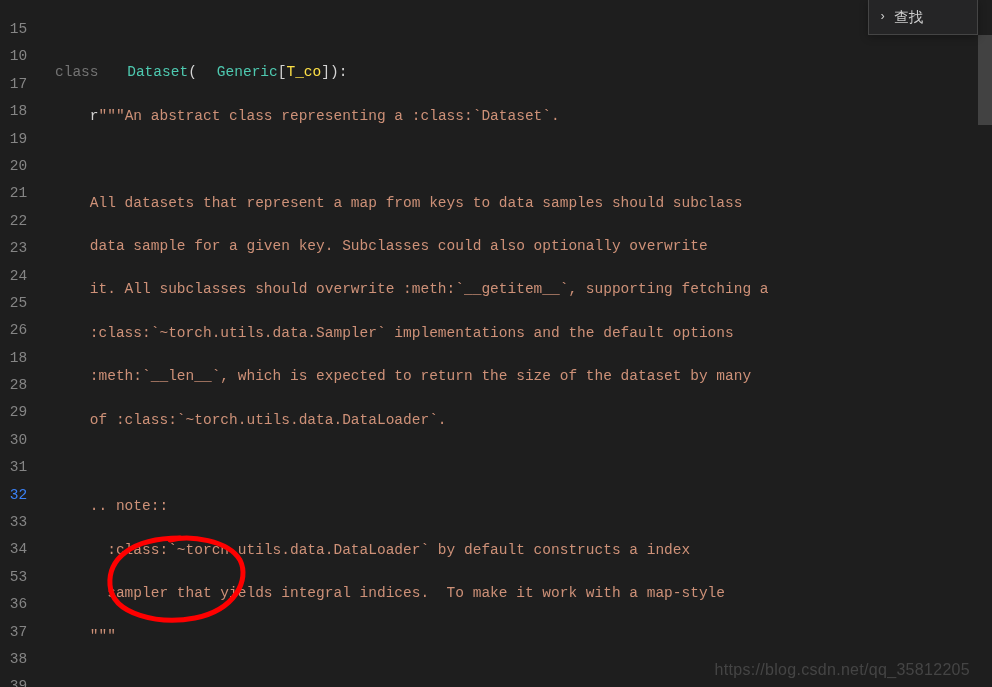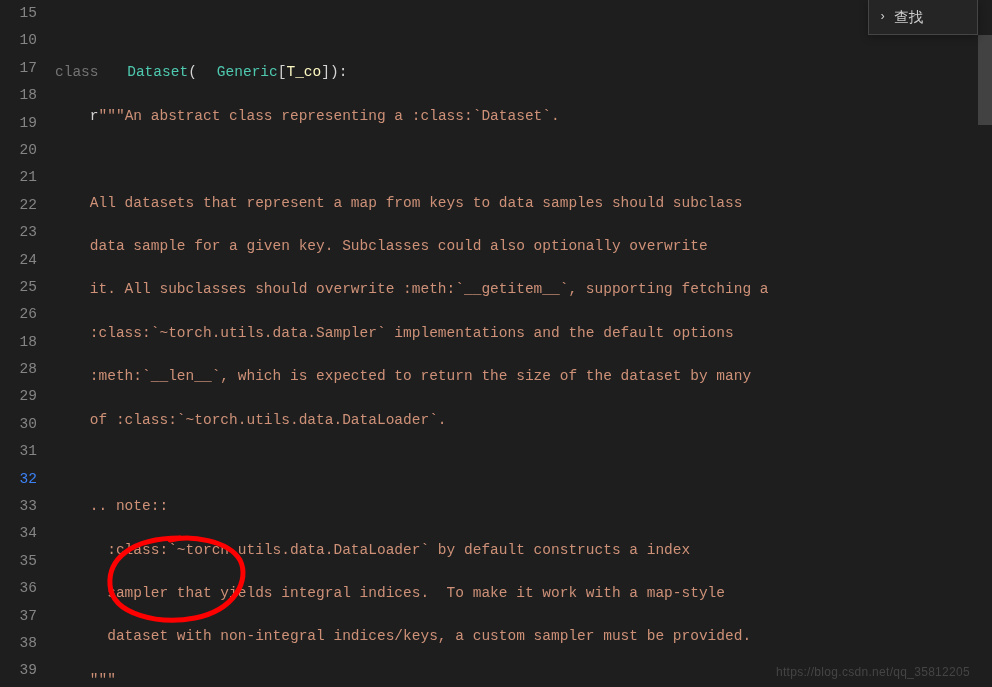"15" .gutter { padding-top: 0 -> 16px; text-align: right -> center }
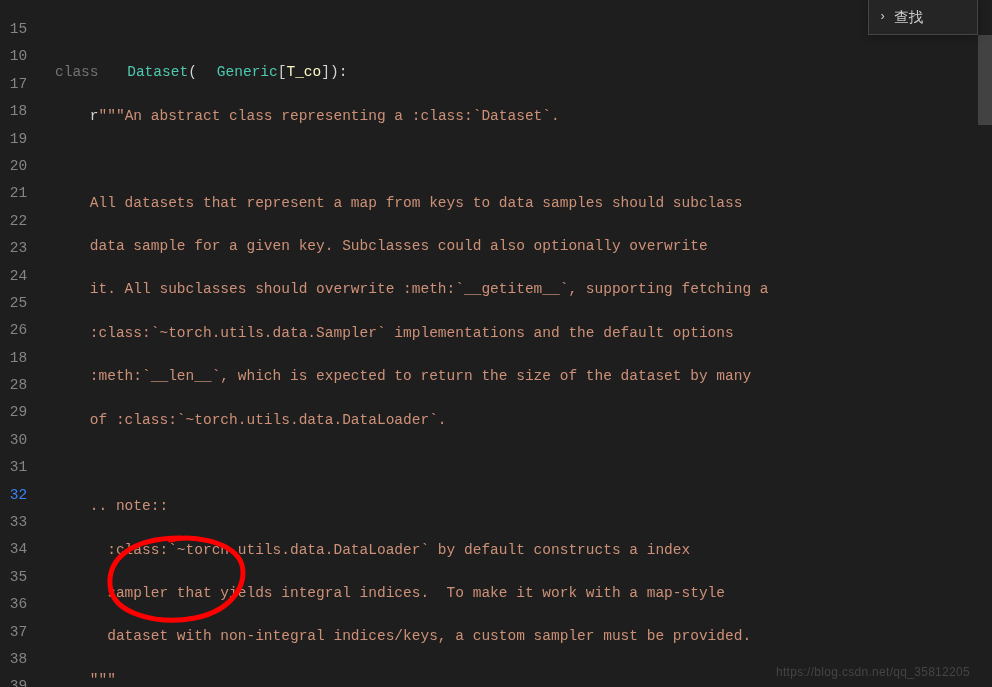"T_co" .type { color: #fef9c3 -> #fde047 }
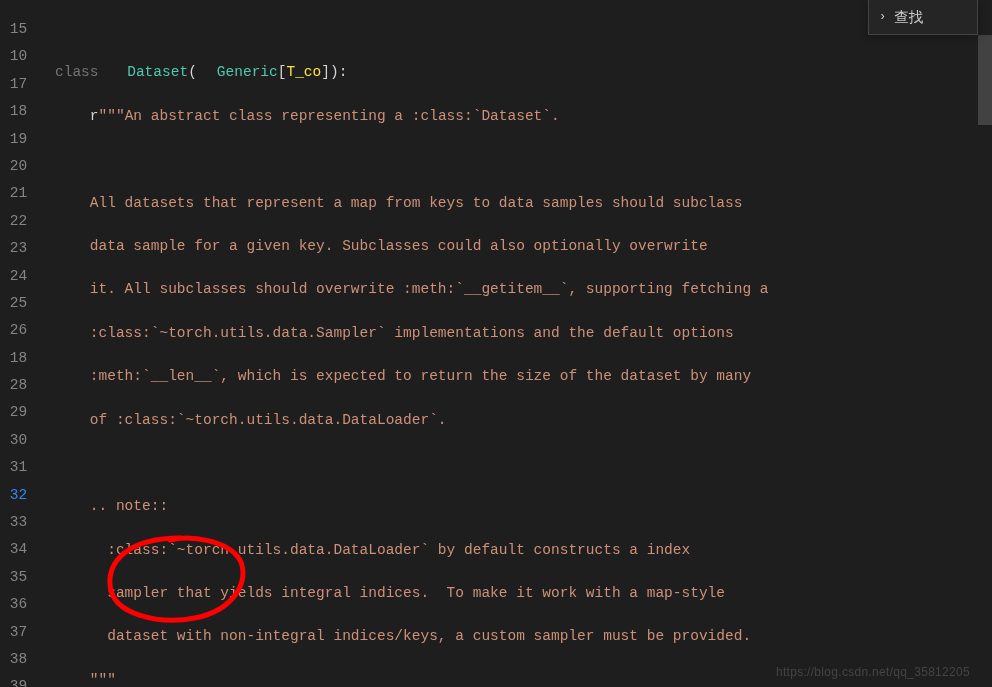"35" div.ln { text: 35 -> 53 }
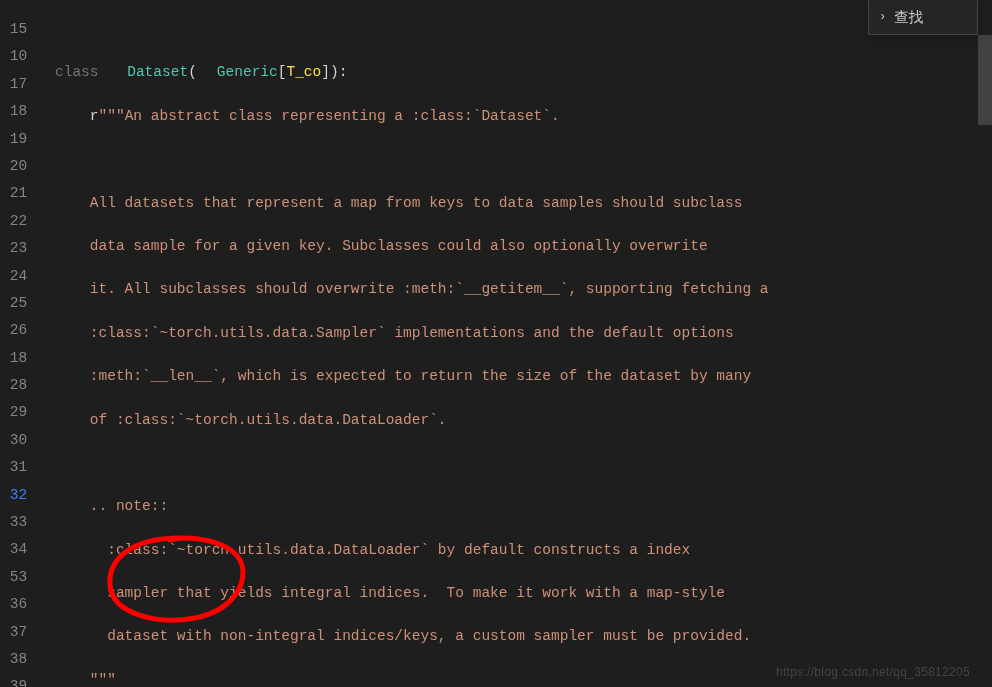"dataset with non-integral indices/keys," div.line { html: <div> <span>dataset with non-integral indices/keys, a custom sampler must be provided.</span></div> -> none }
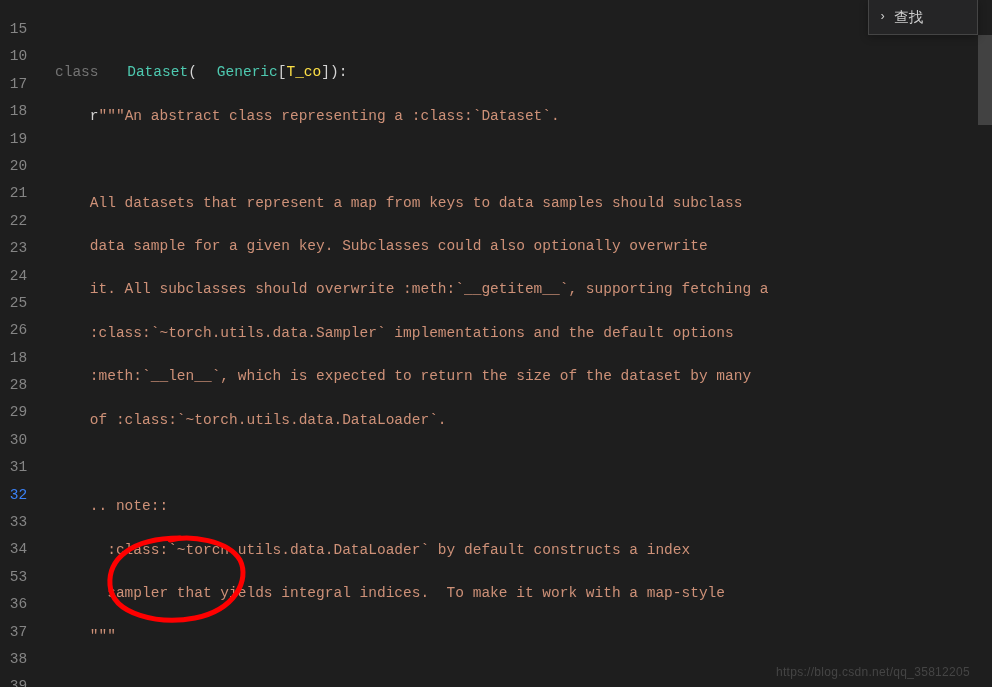"https://blog.csdn.net/qq_35812205" .watermark { font-size: 12px -> 16px }
